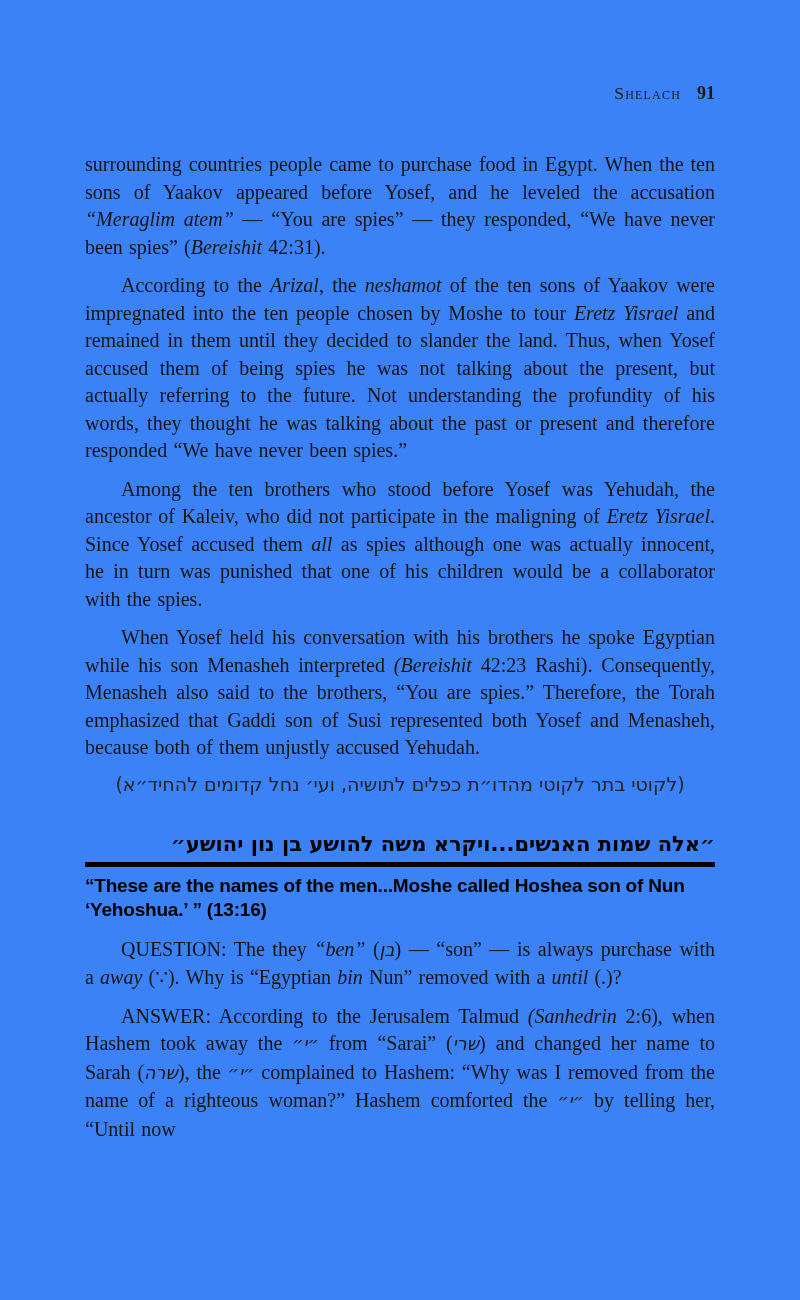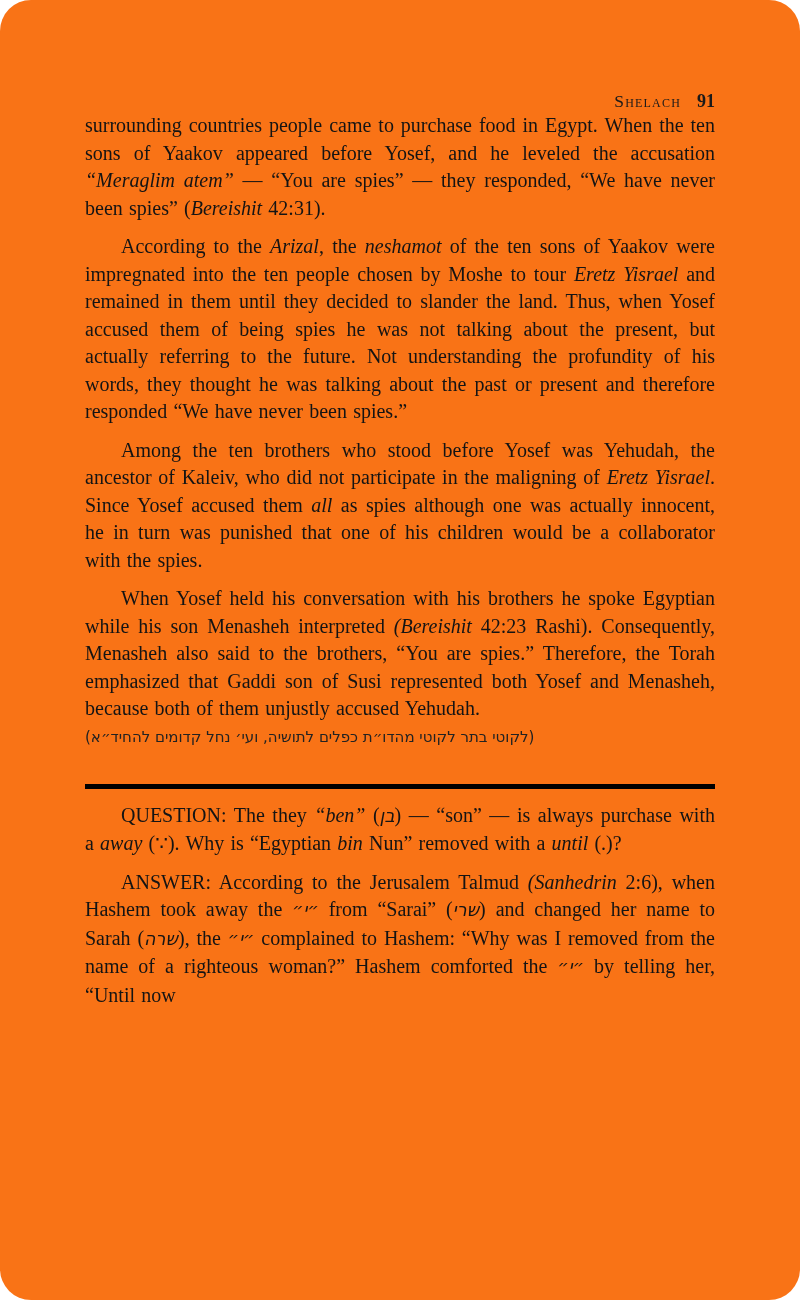"Shelach 91" .page { background: #f97316 -> #3b82f6; border-radius: 31px -> none; padding: 12px 85px -> 4px 85px }
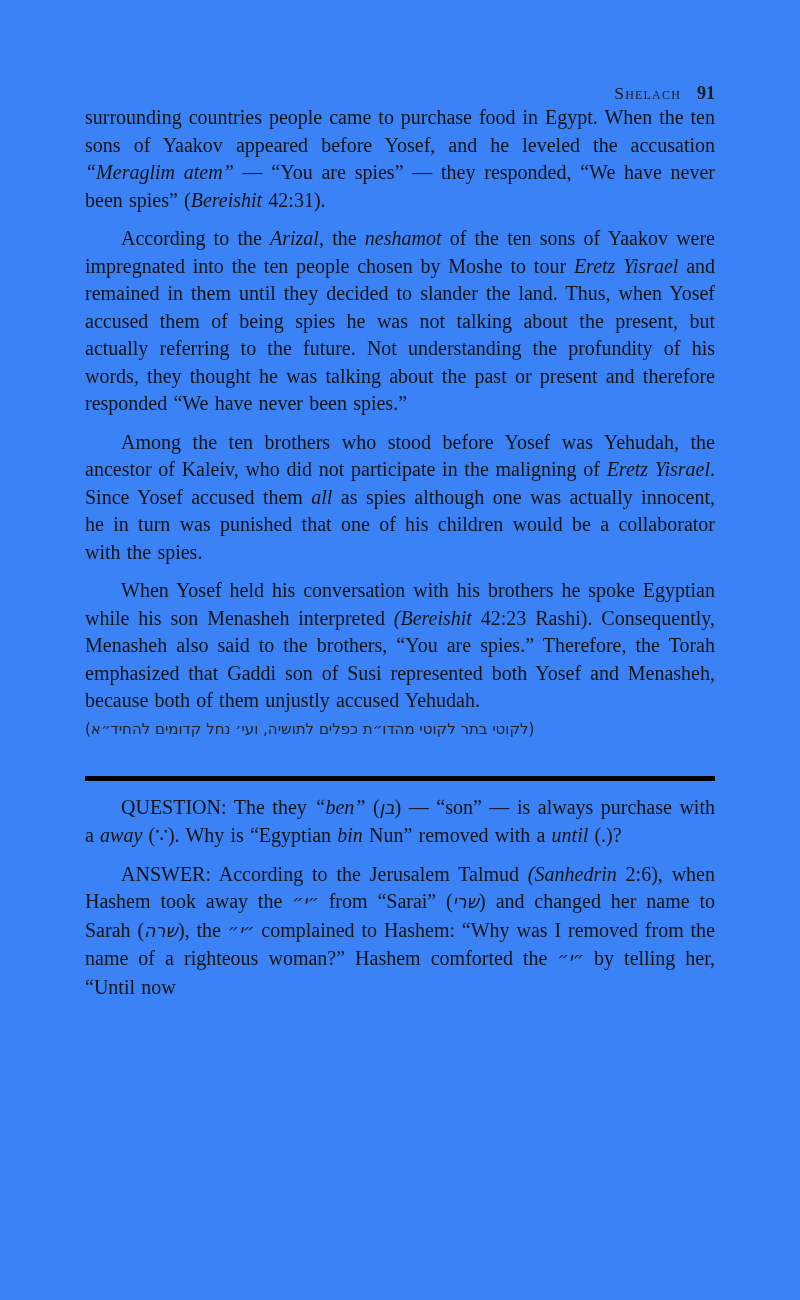"surrounding countries people came to" .body-text { margin-top: none -> 47px }
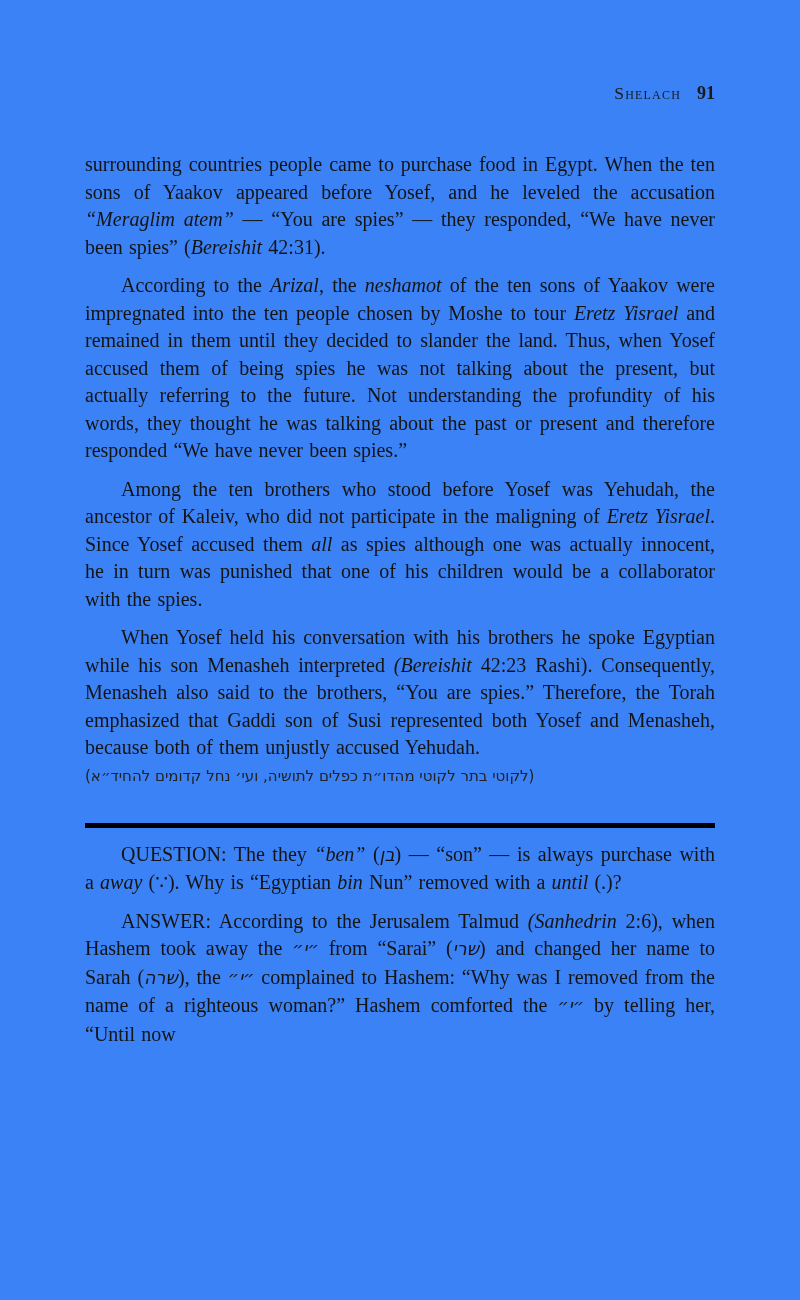"(לקוטי בתר לקוטי מהדו״ת כפלים" .citation { font-size: 15px -> 19px; margin-top: 4px -> 12px; text-align: left -> center }
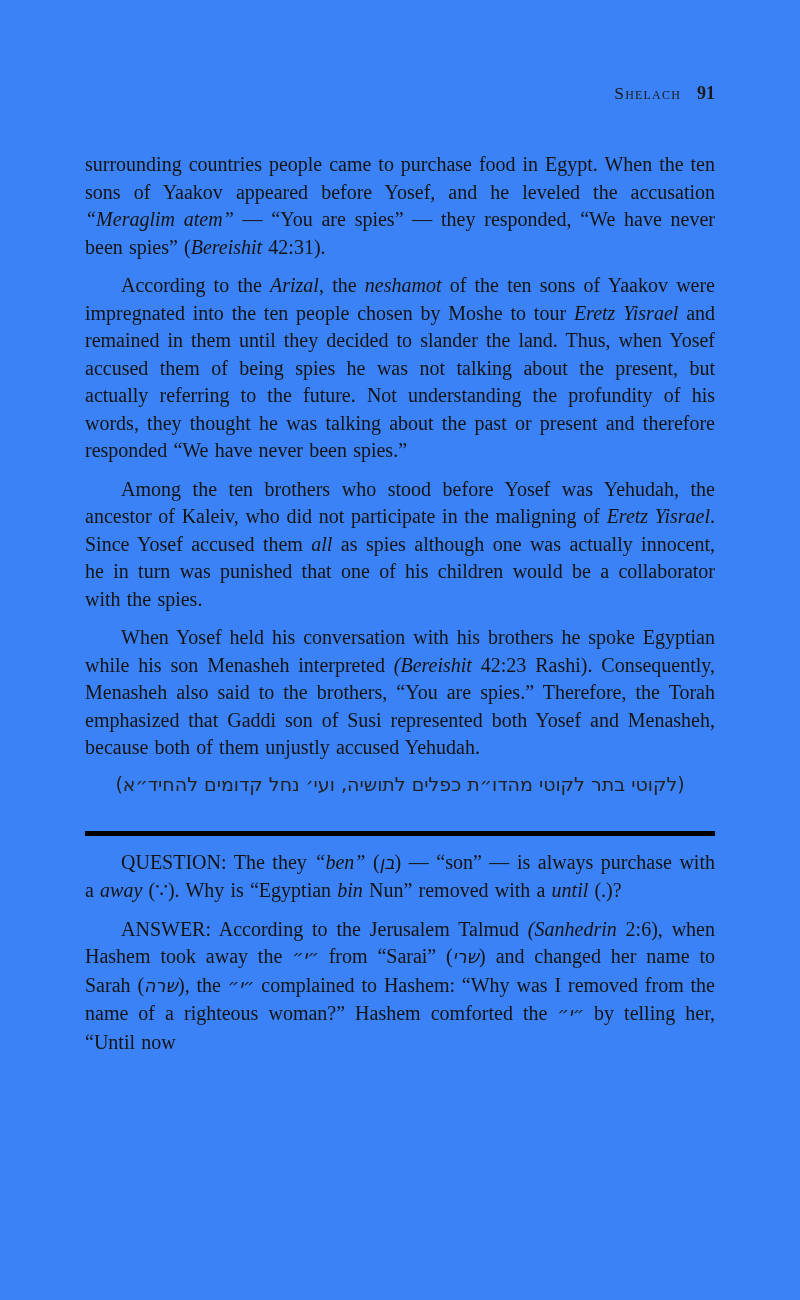"״אלה שמות האנשים...ויקרא משה להושע" div.heb-title { html: none -> <div>״אלה שמות האנשים...ויקרא משה להושע בן נון יהושע״</div> }
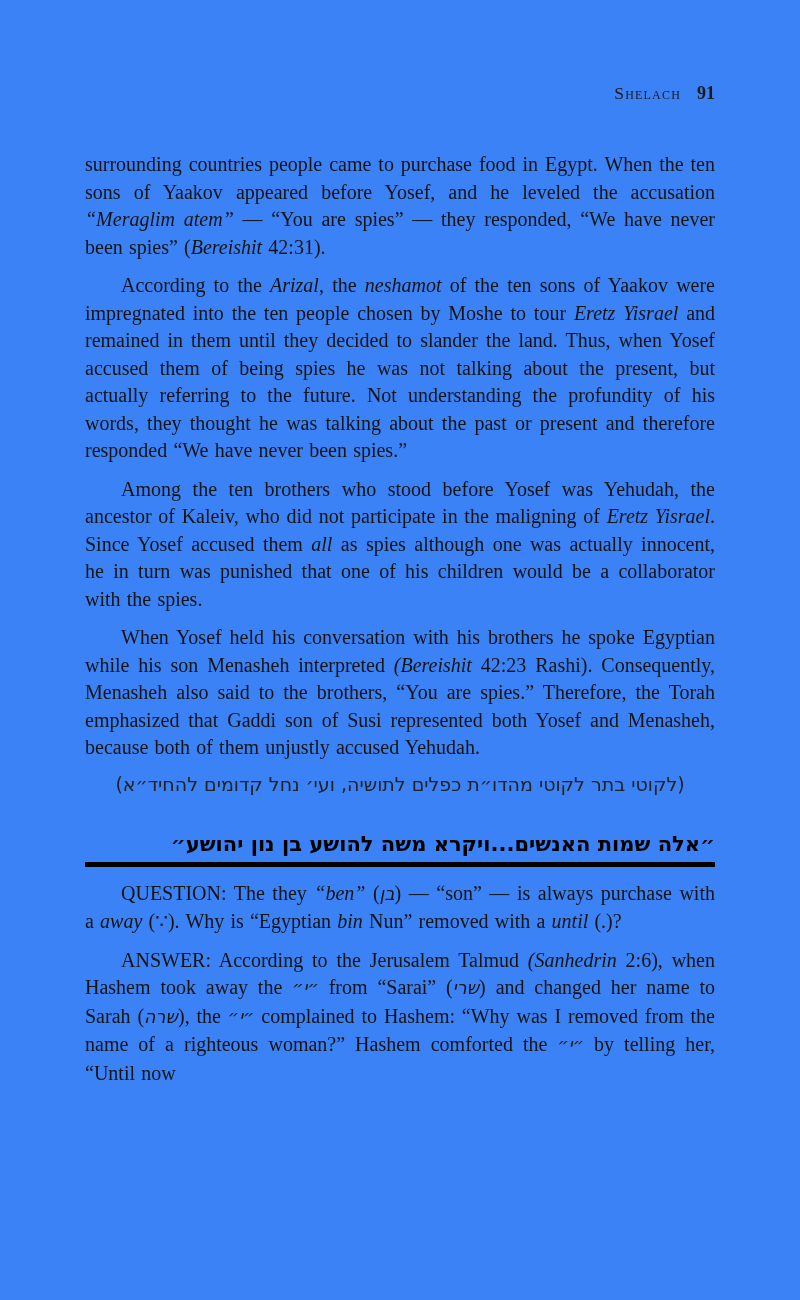"“These are the names of" div.eng-title { html: none -> <div>“These are the names of the men...Moshe called Hoshea son of Nun ‘Yehoshua.’ ” (13:16)</div> }
